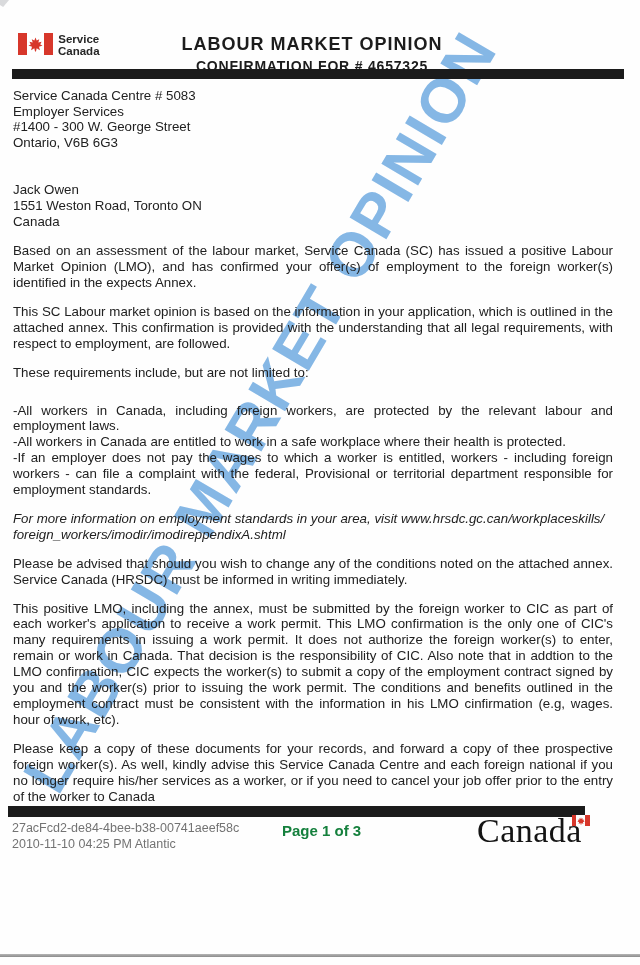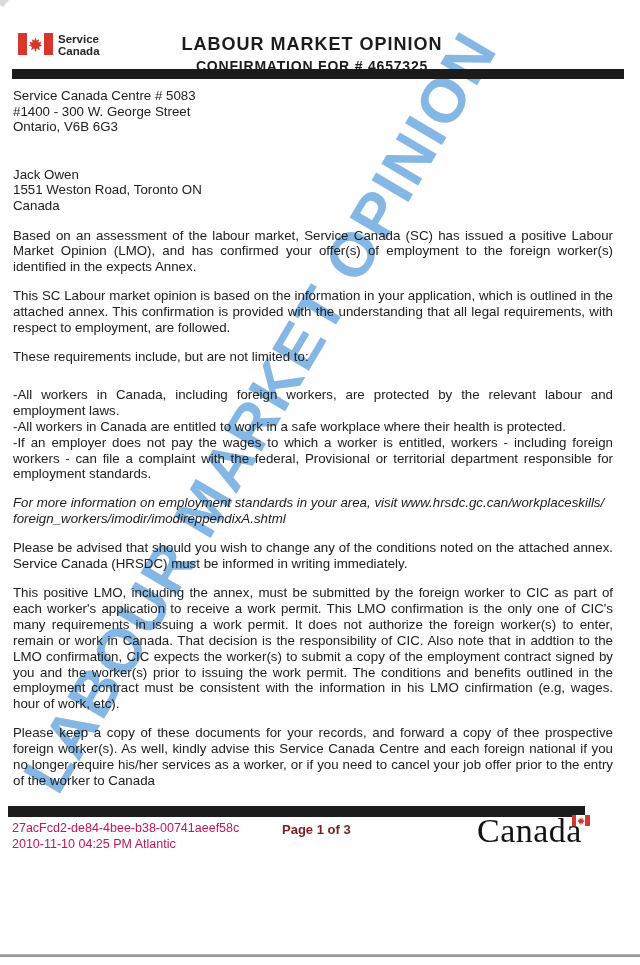"Service" .logo-text { text-align: none -> center }
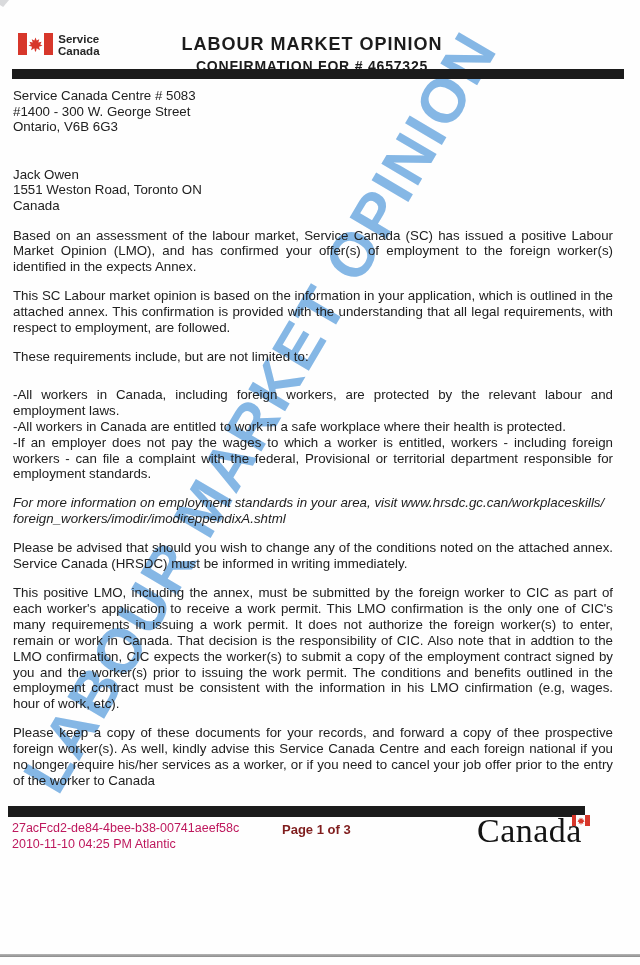"Employer Services" div.addr-line { html: none -> <div>Employer Services</div> }
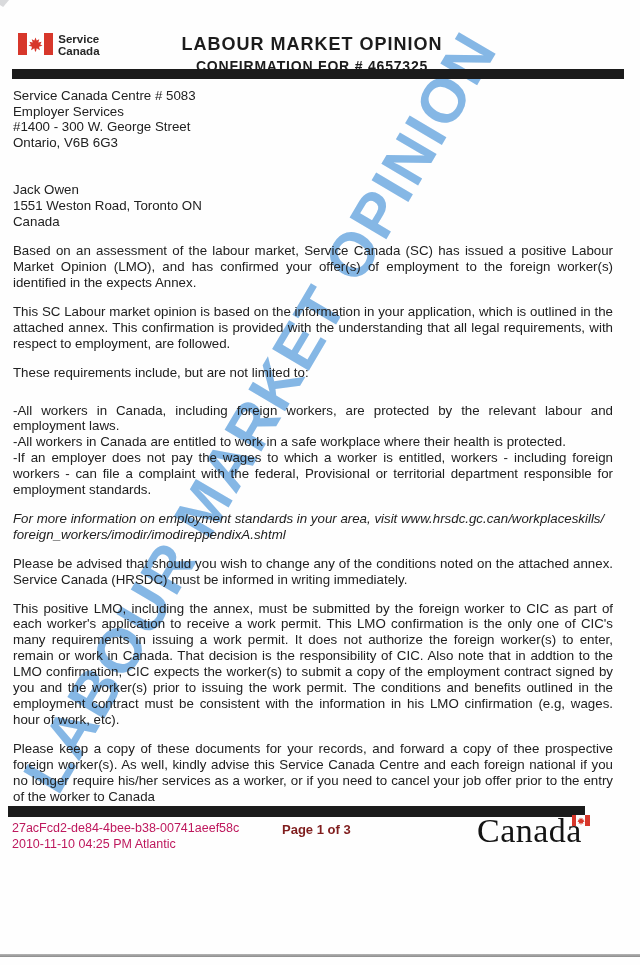"27acFcd2-de84-4bee-b38-00741aeef58c" .footer-id { color: #be185d -> #737373 }
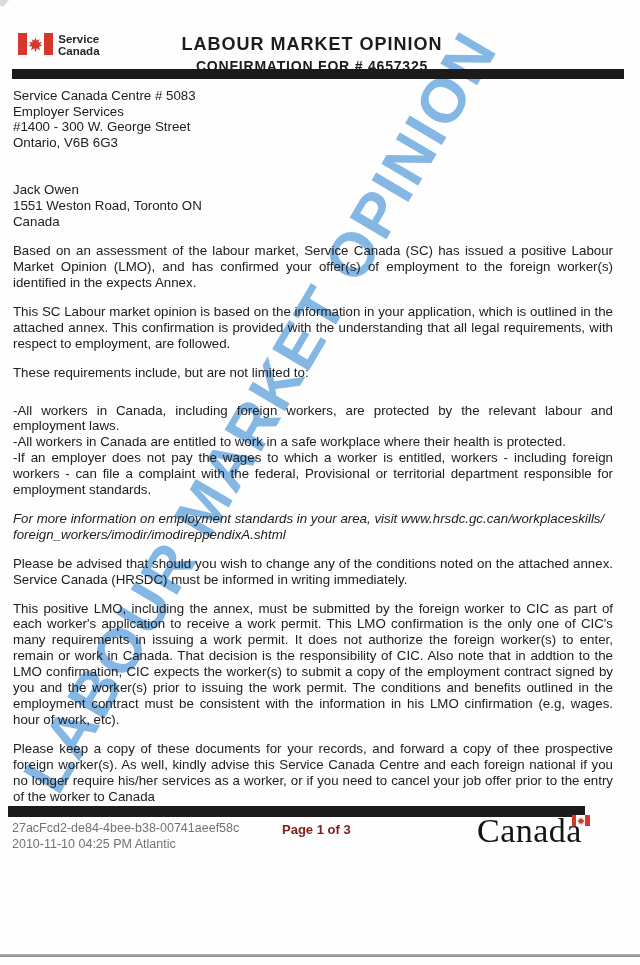"Page 1 of 3" .footer-page { color: #7f1d1d -> #15803d; font-size: 13px -> 15px }
